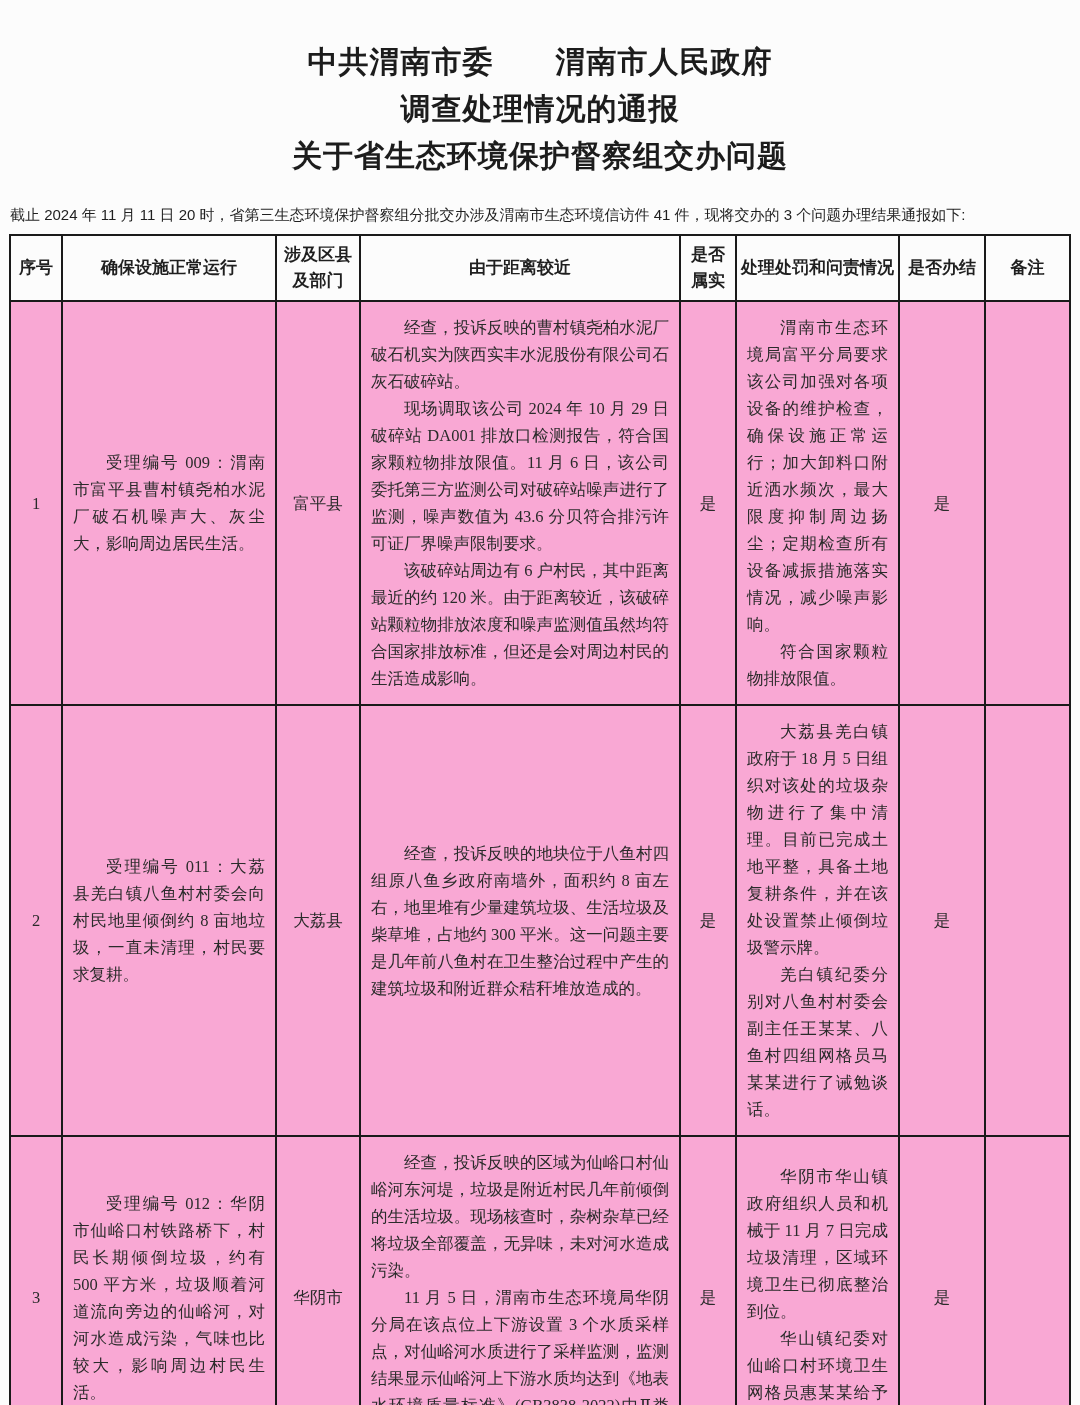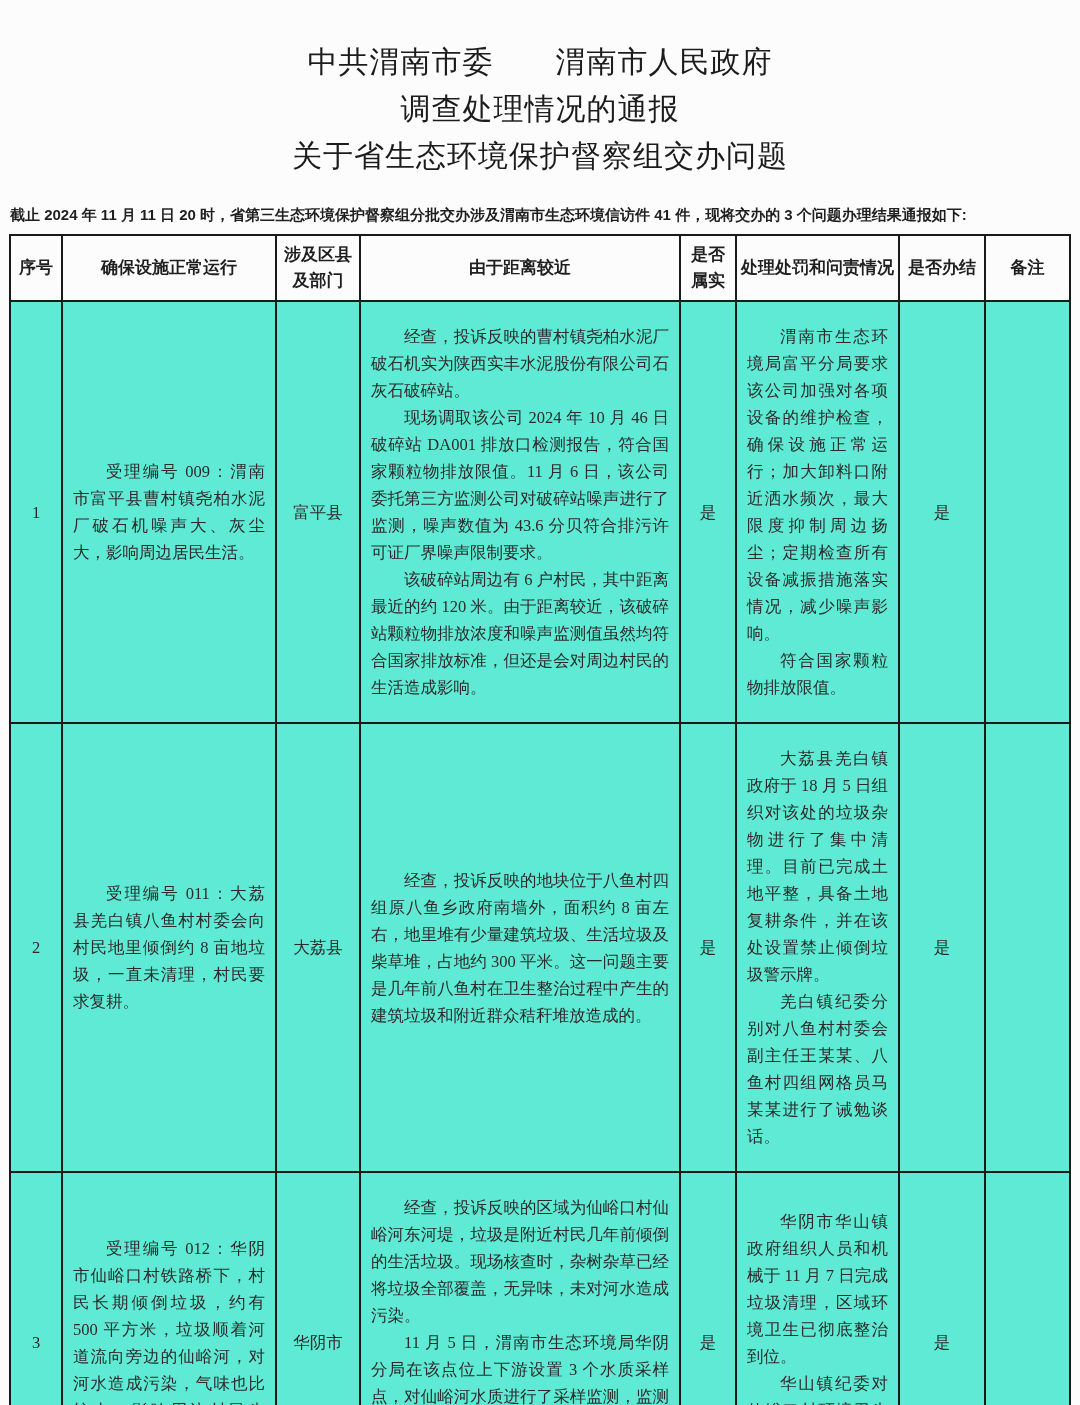"中共渭南市委 渭南市人民政府" .title-line { font-weight: 400 -> 700 }
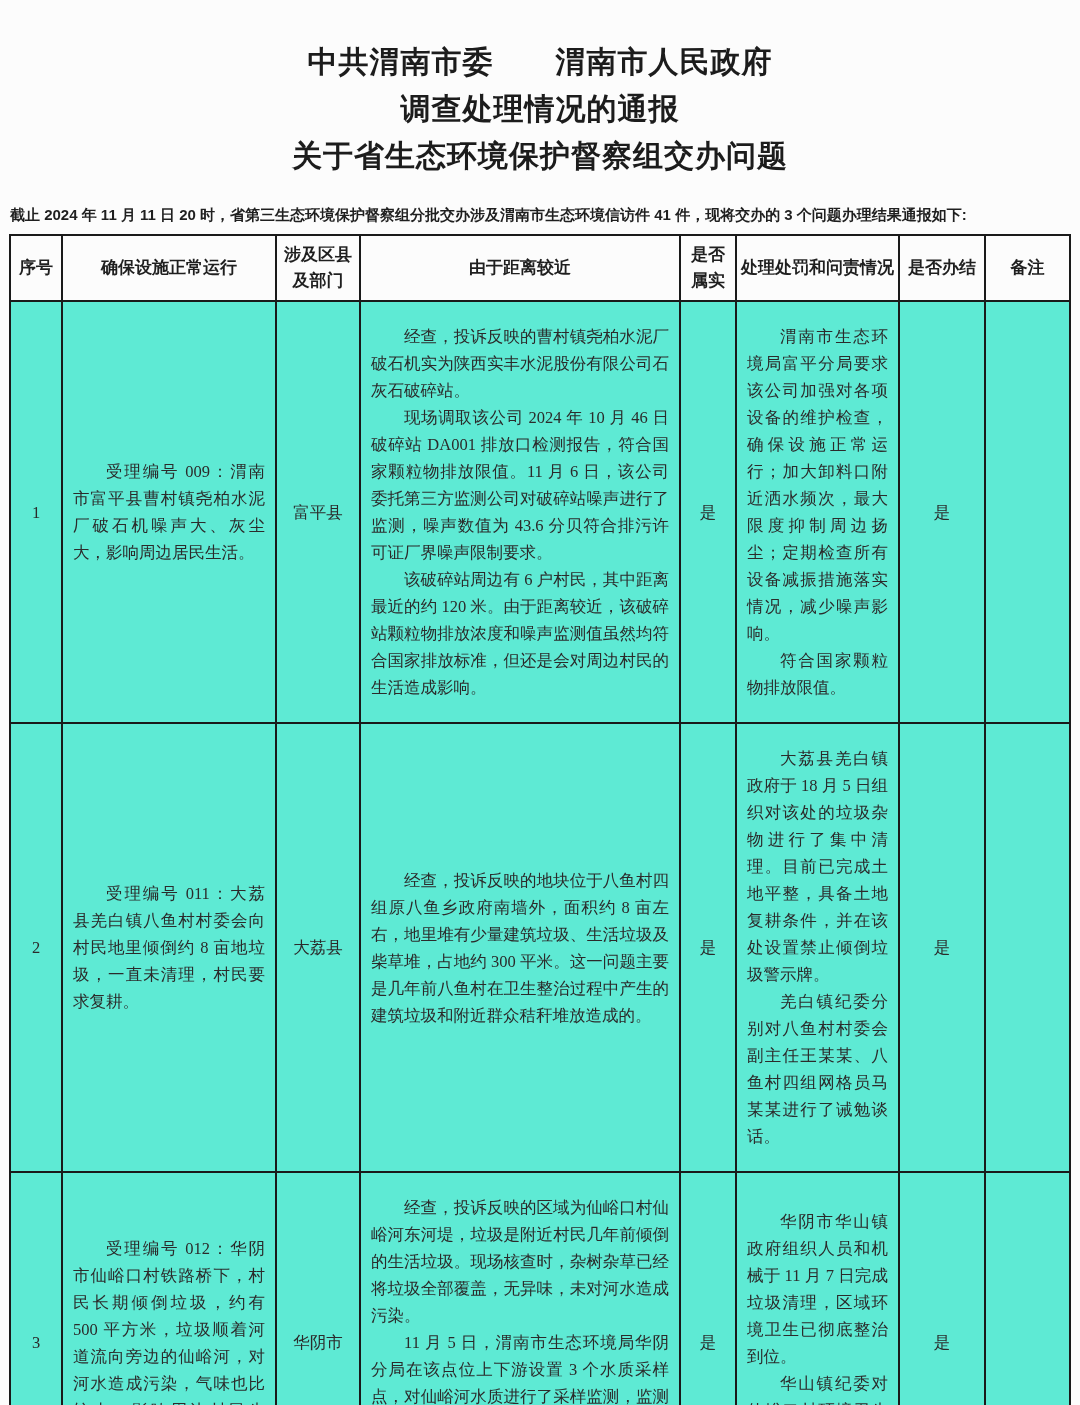"截止 2024 年 11 月" .intro { font-weight: 700 -> 400 }
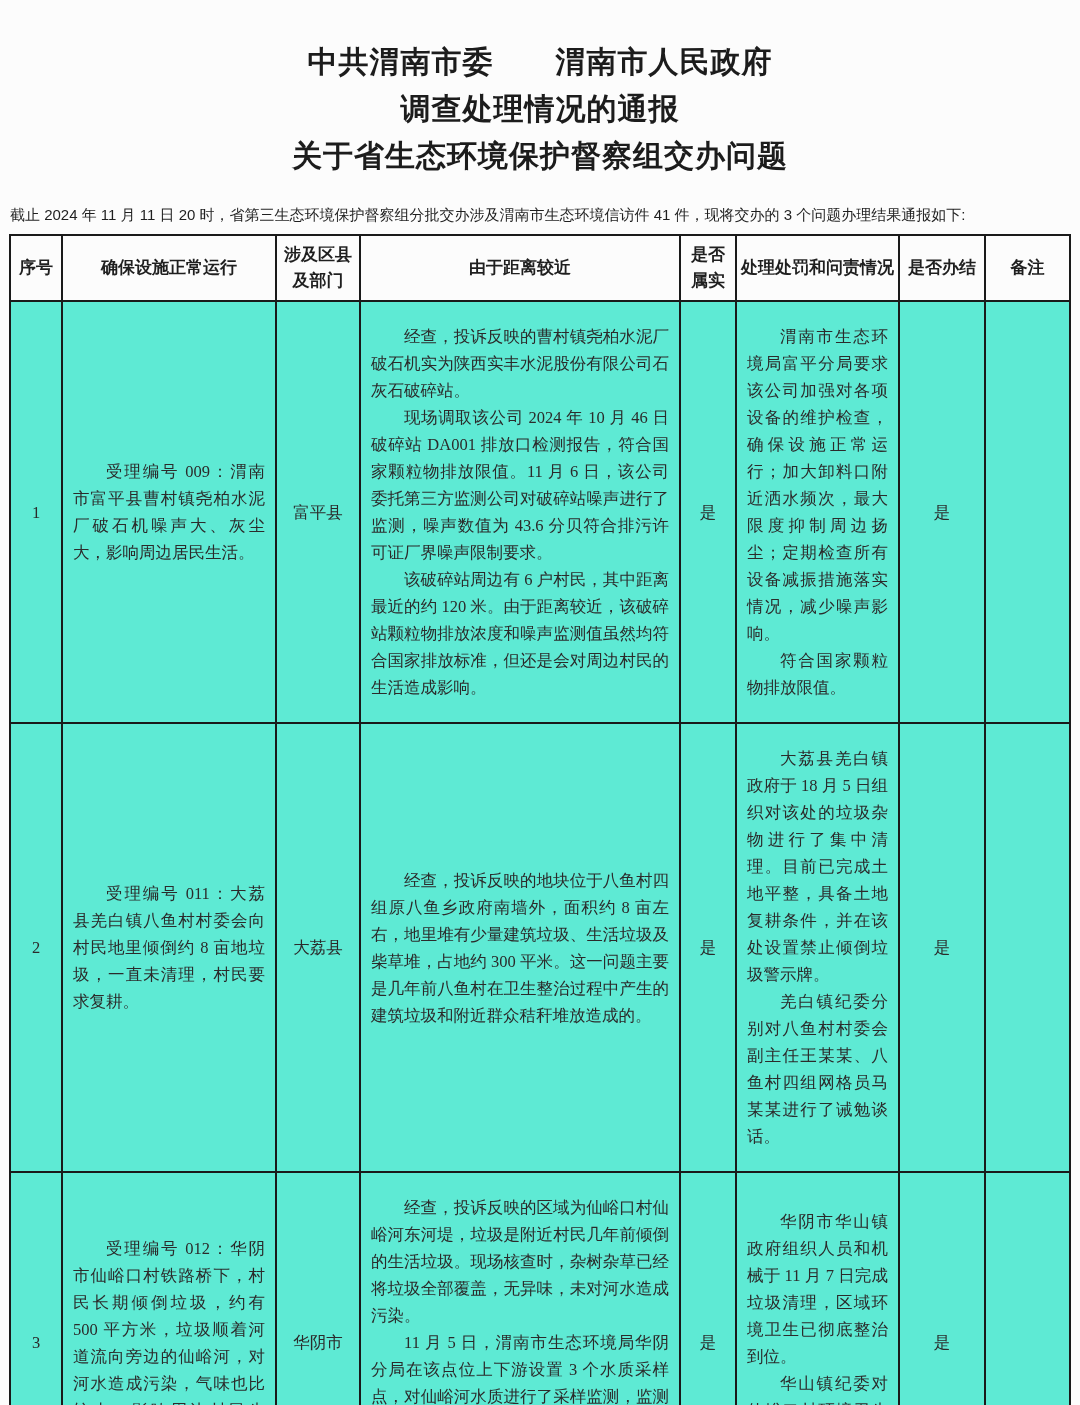"经查，投诉反映的曹村镇尧柏水泥厂破石机实为陕西实丰水泥股份有限公司石灰石破碎站。" table.report td { background: #5eead4 -> #f9a8d4; padding: 21px 10px -> 12px 10px }
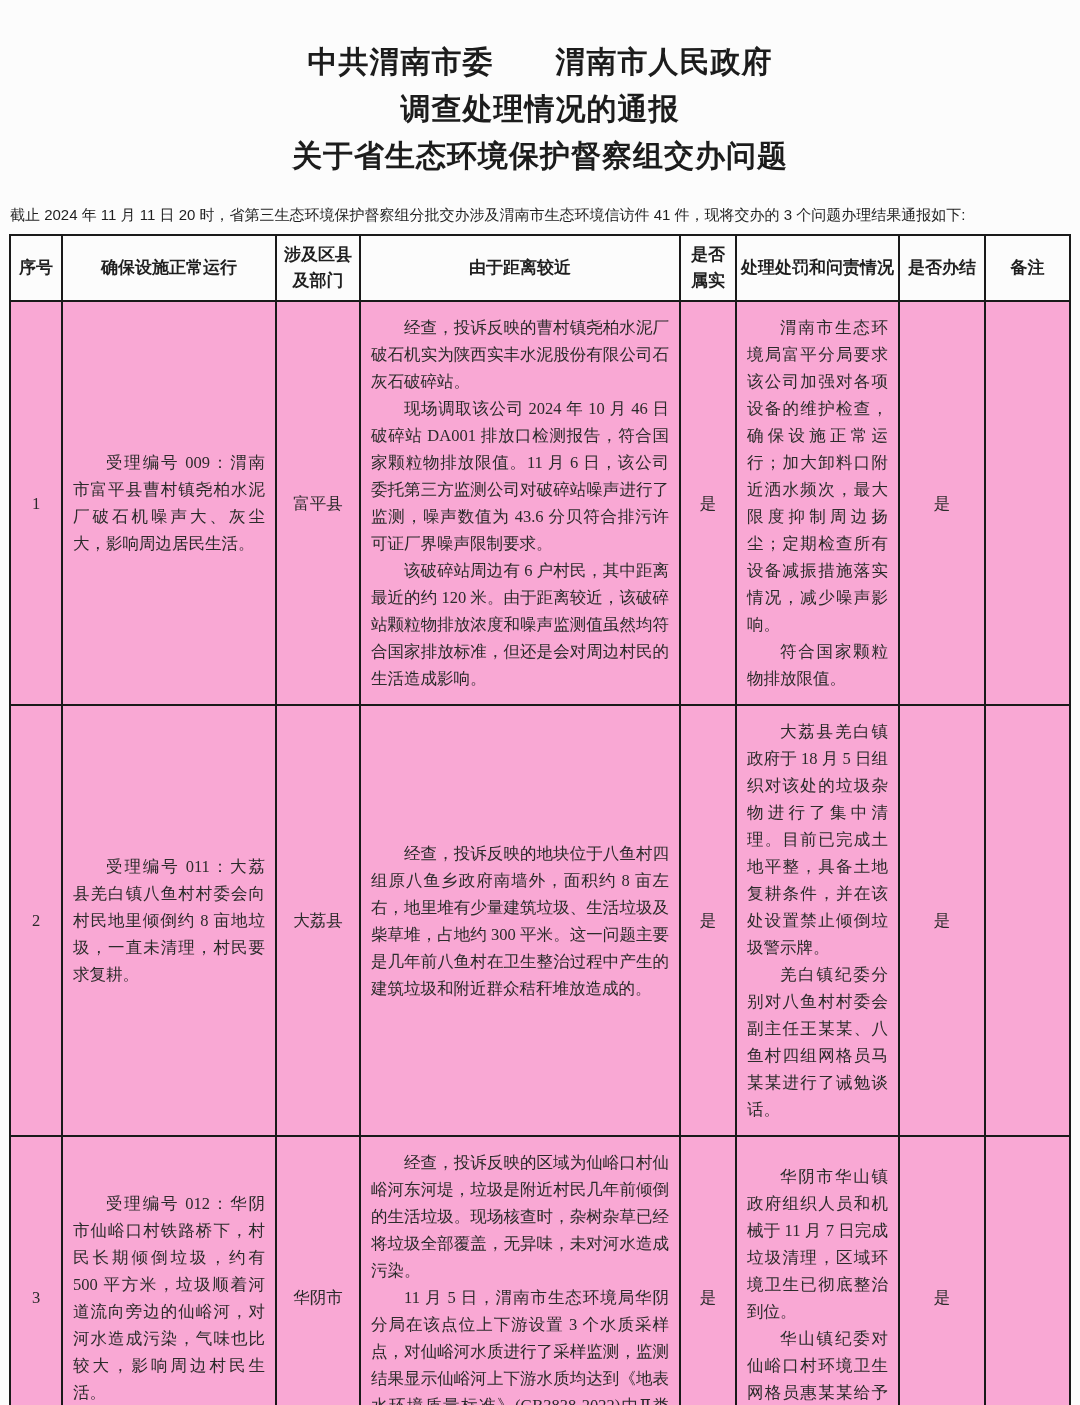"现场调取该公司 2024 年 10 月" p { text: 46 -> 29 }
